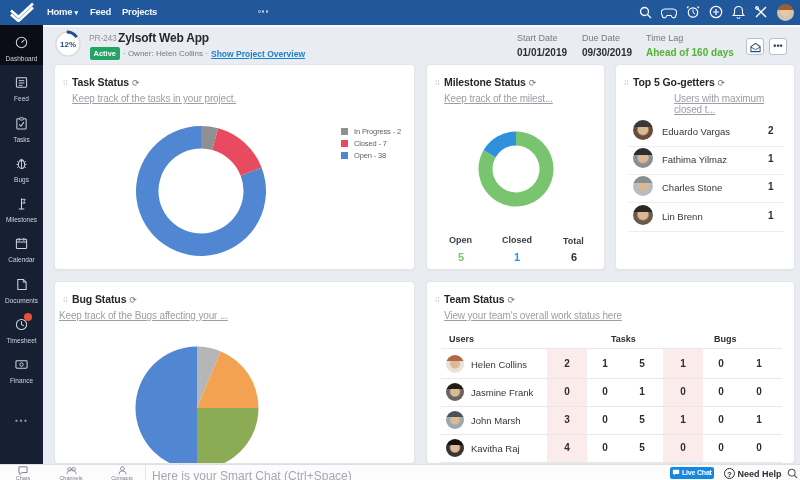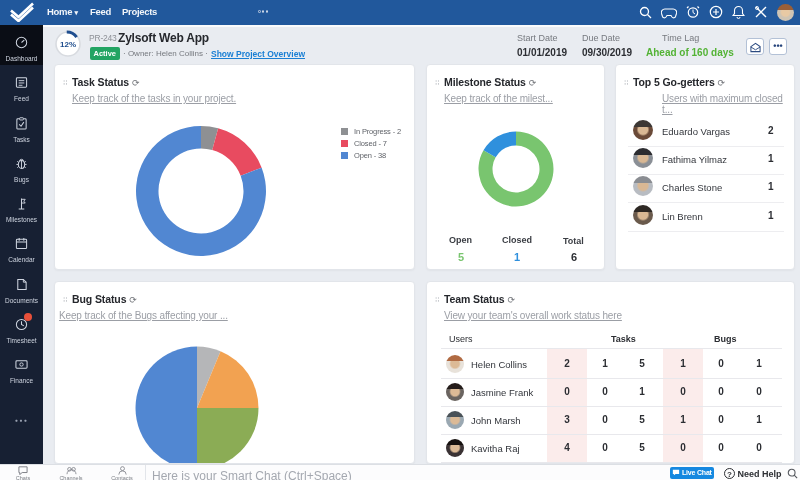"Time Lag" div { margin-left: 16px -> none }
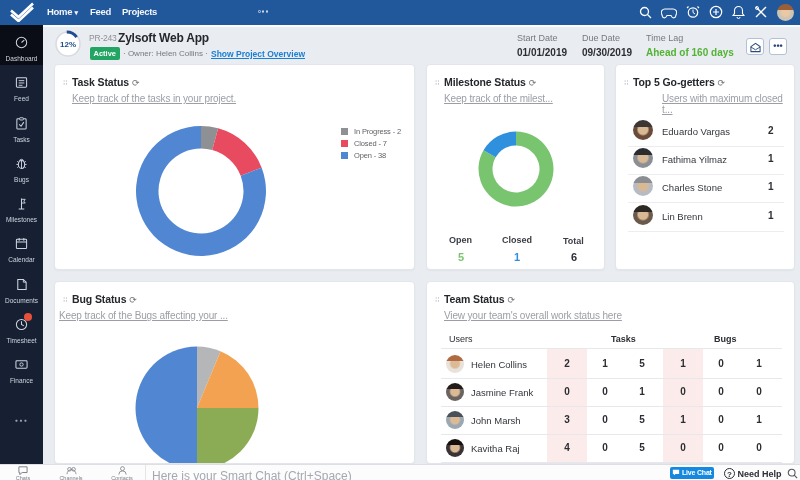"Users with maximum closed t..." div.csub { left: 17px -> 29px }
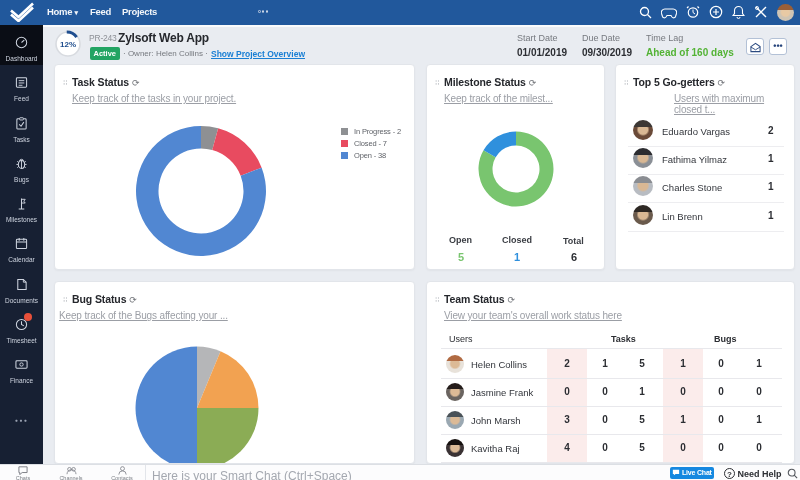"Users" div { font-weight: normal -> bold }
